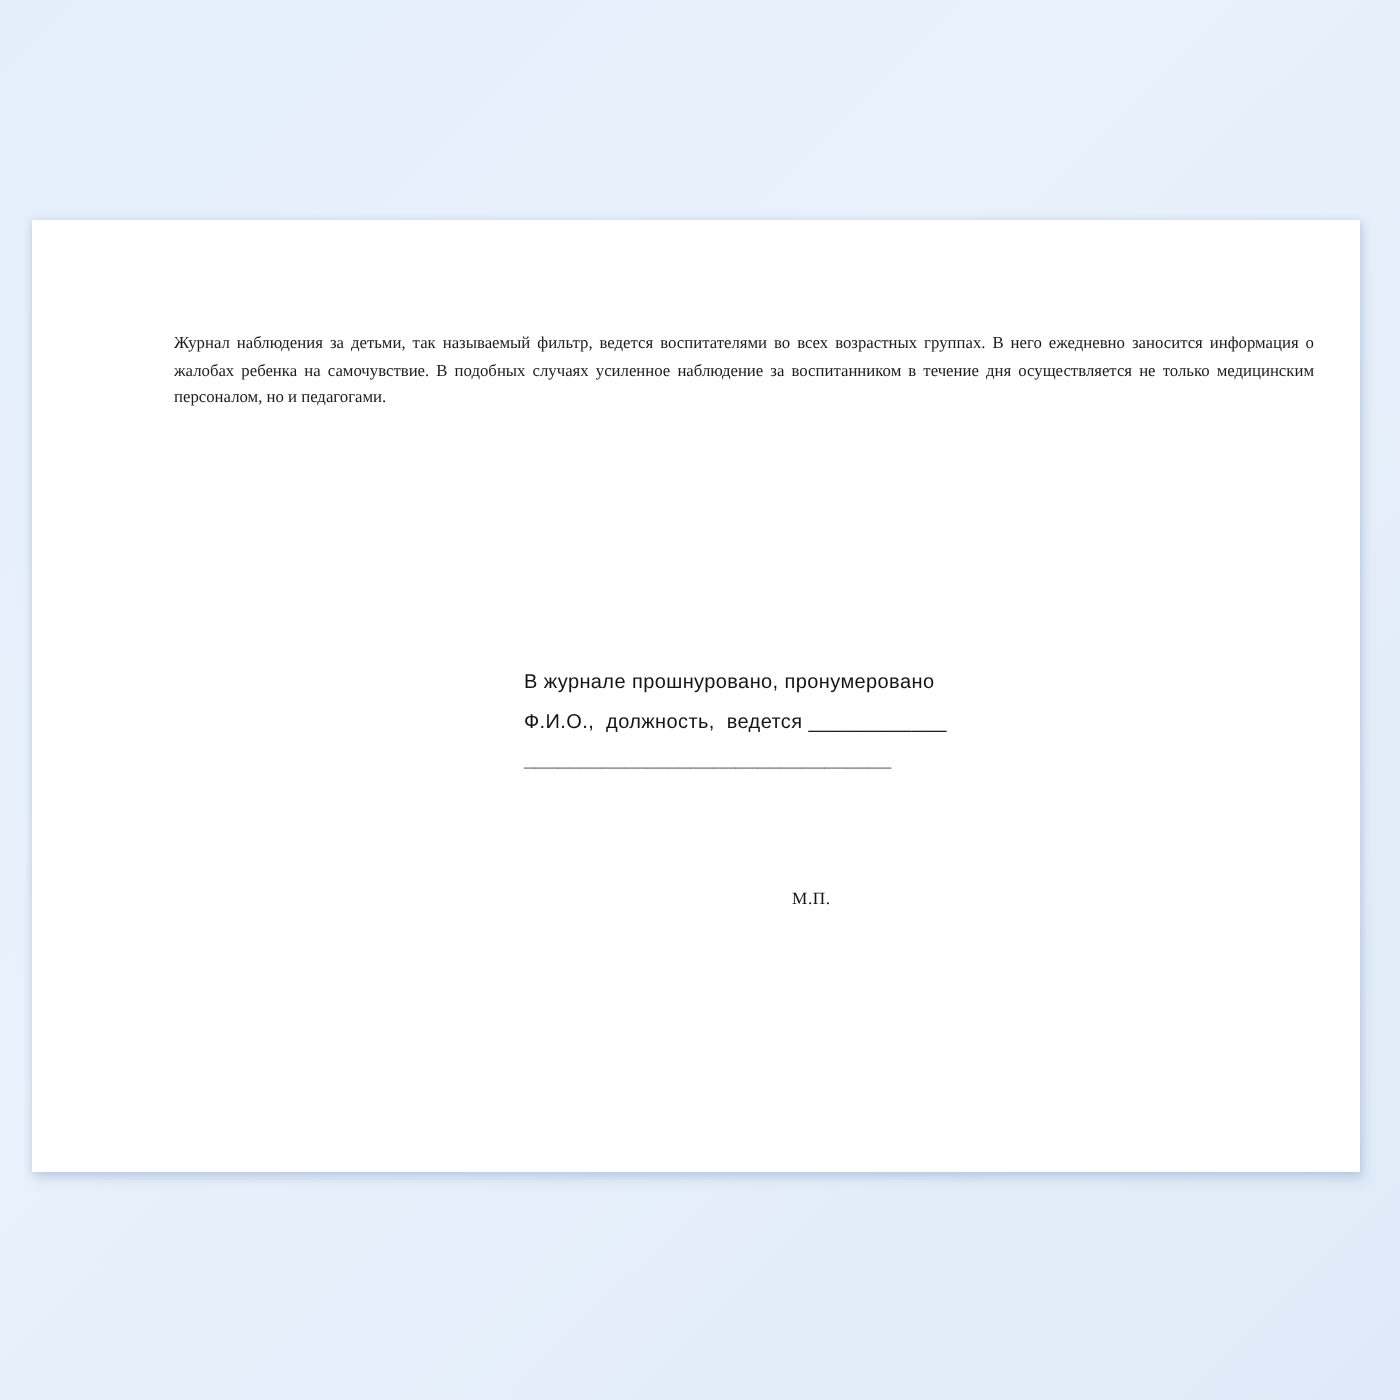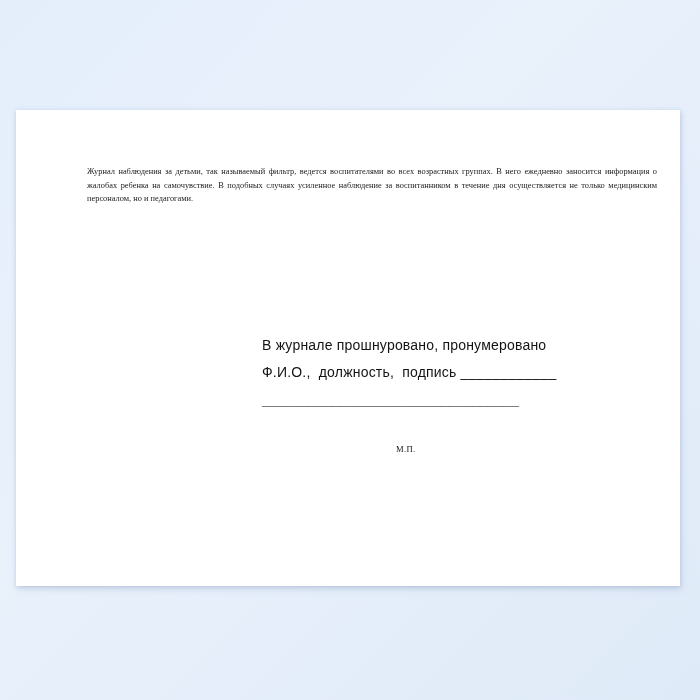"В журнале прошнуровано, пронумеровано" .certify-block { font-size: 14px -> 10px }
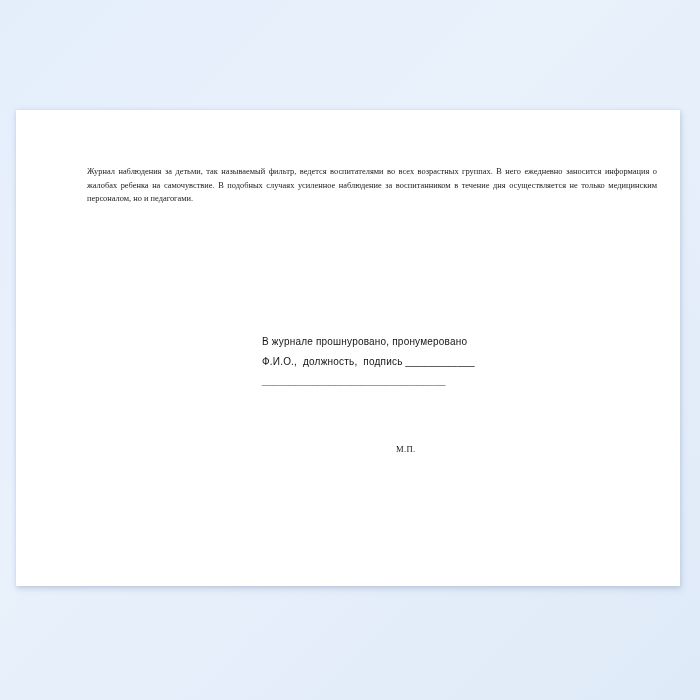"Ф.И.О., должность, подпись ____________" div.certify-line { text: подпись -> ведется }
